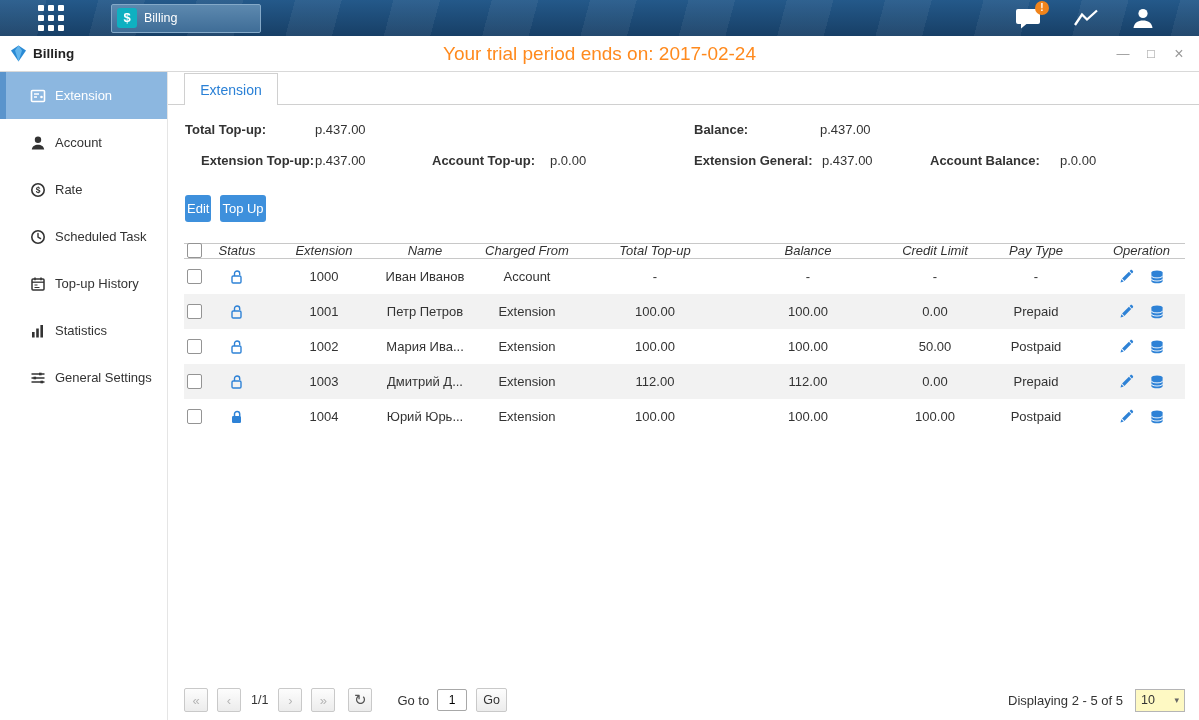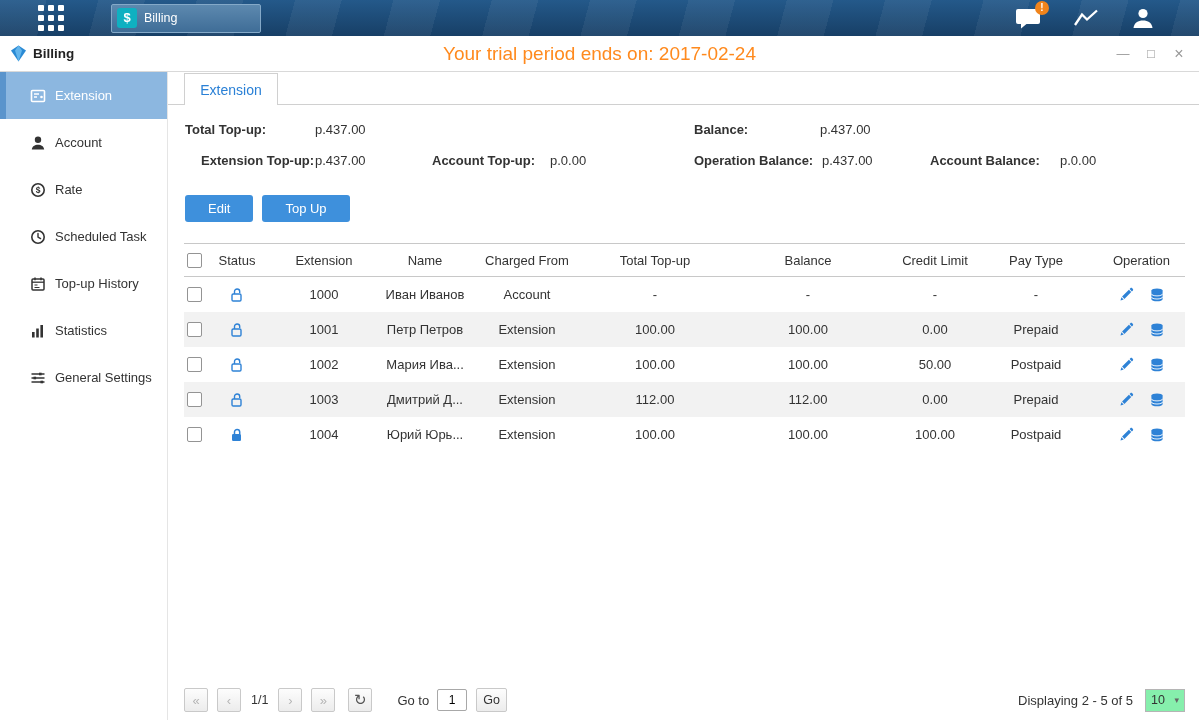"Operation Balance:" span.lbl { text: Operation Balance -> Extension General }
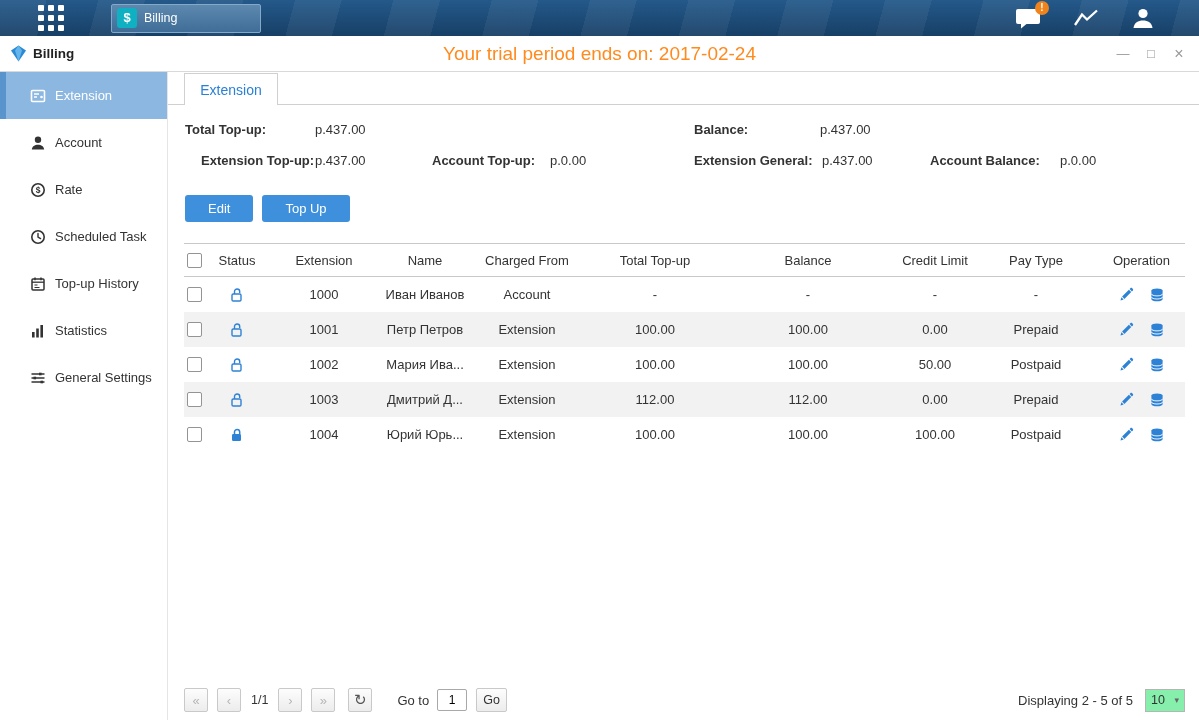"Edit" .btn { padding: 0 23px -> 0 2px }
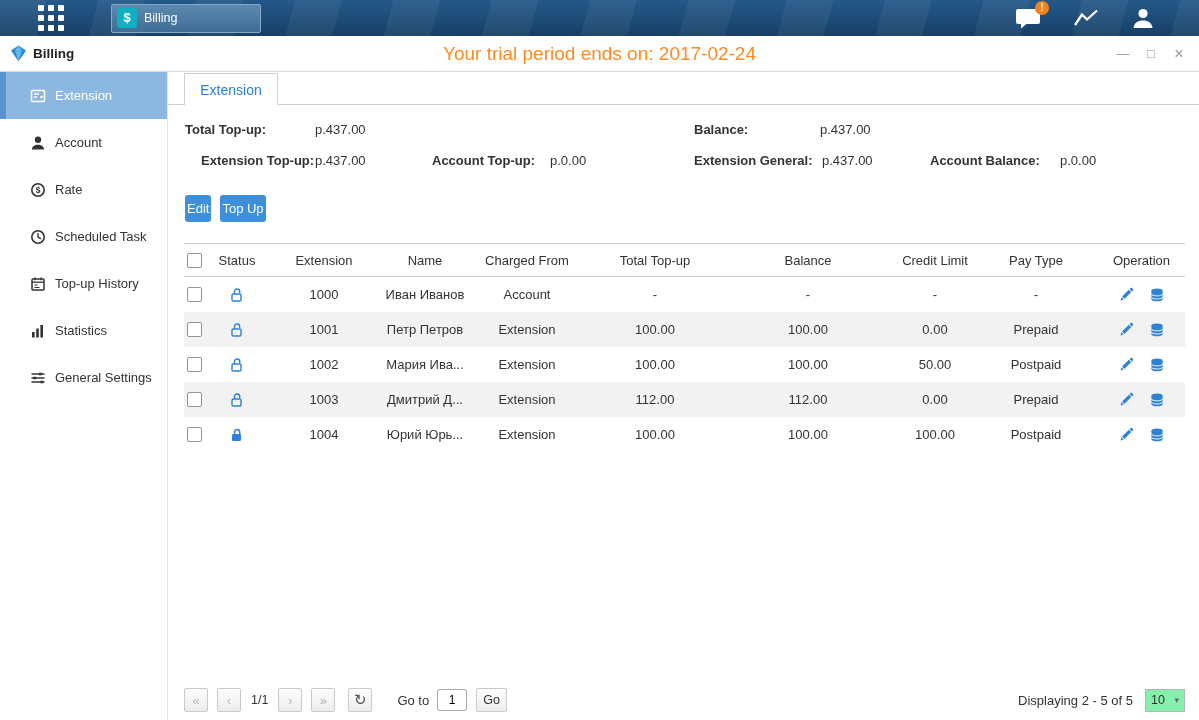"Status" .thead { align-items: center -> flex-end; font-style: none -> italic; height: 34px -> 16px }
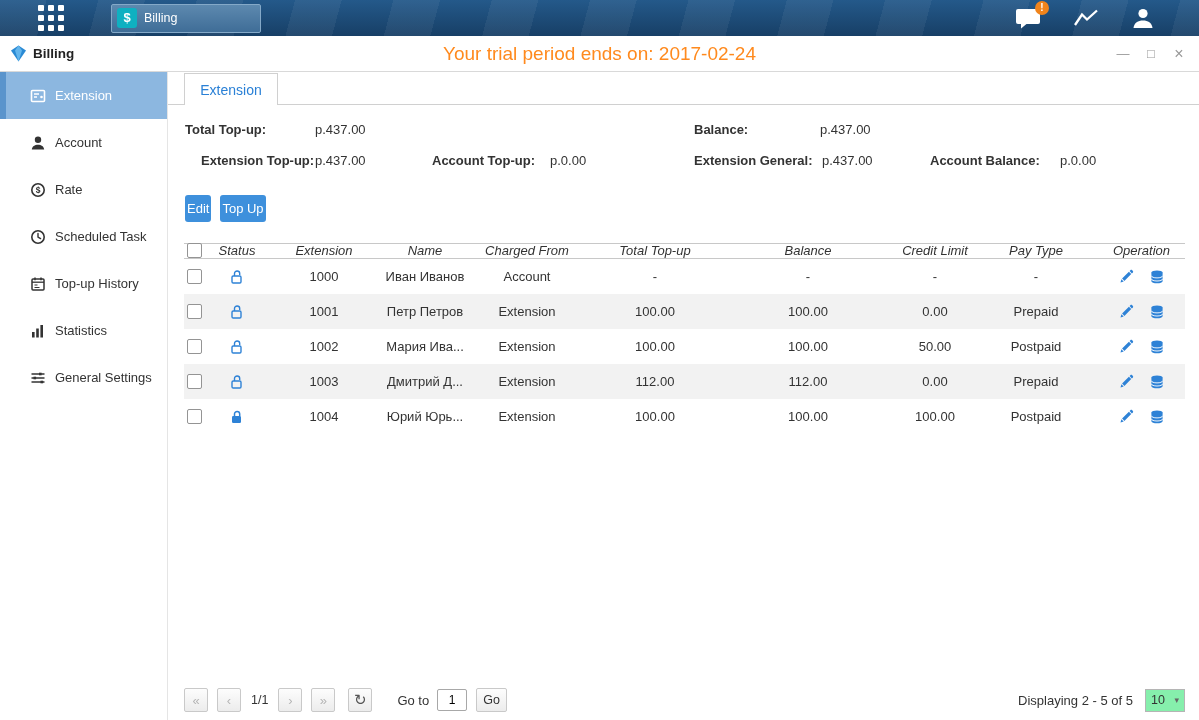"10" .select-box { background: #86efac -> #fef9c3; width: 40px -> 50px }
